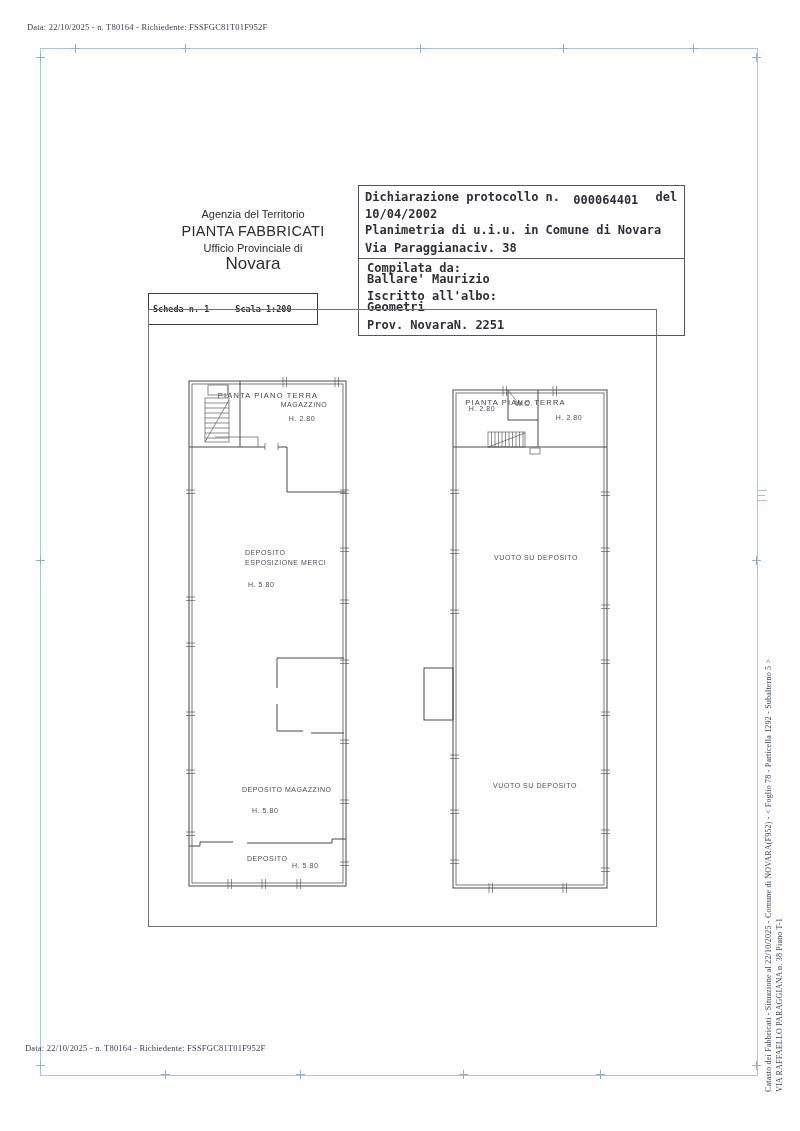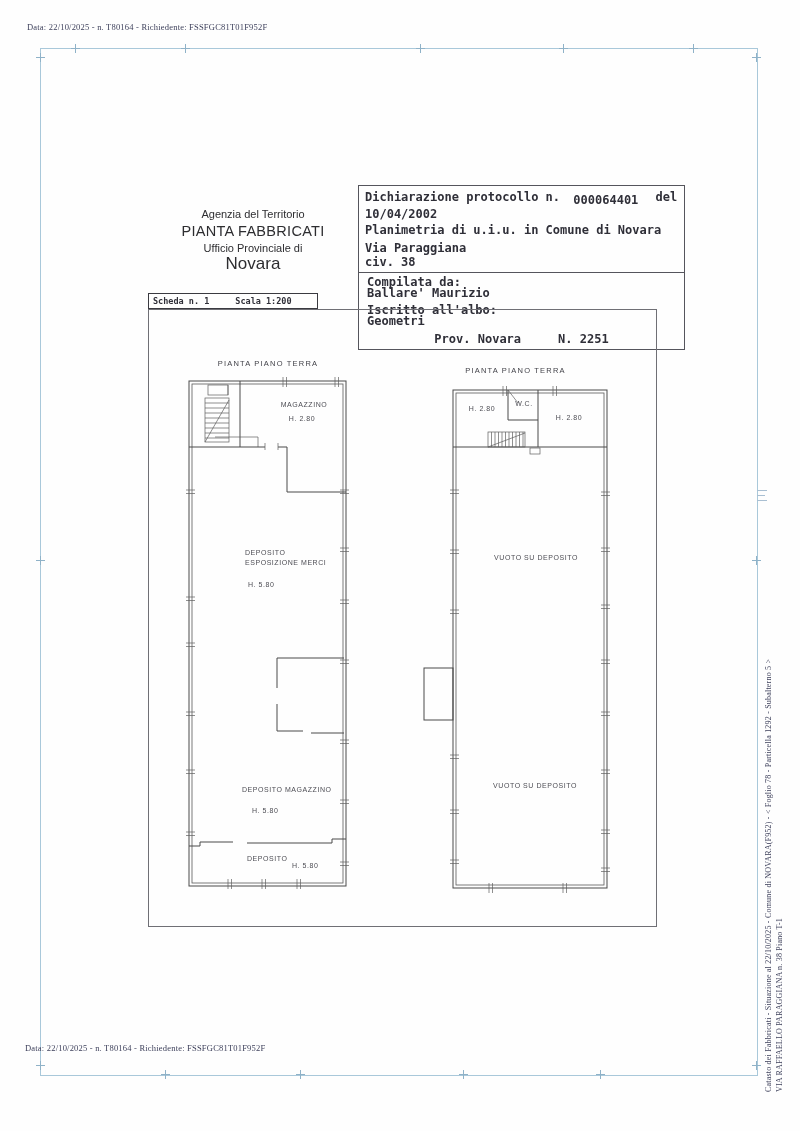"Via Paraggiana" .decl .row3 { flex-direction: column -> none }
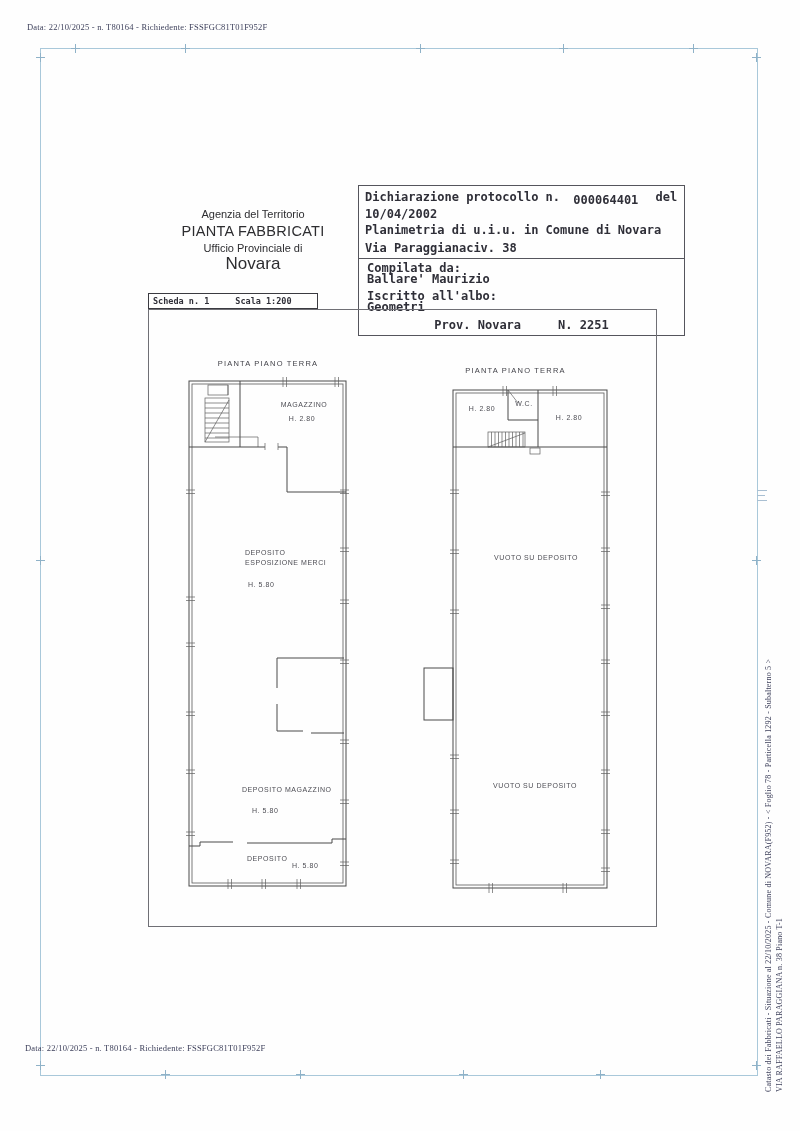"Scheda n. 1" .scheda { height: 16px -> 32px }
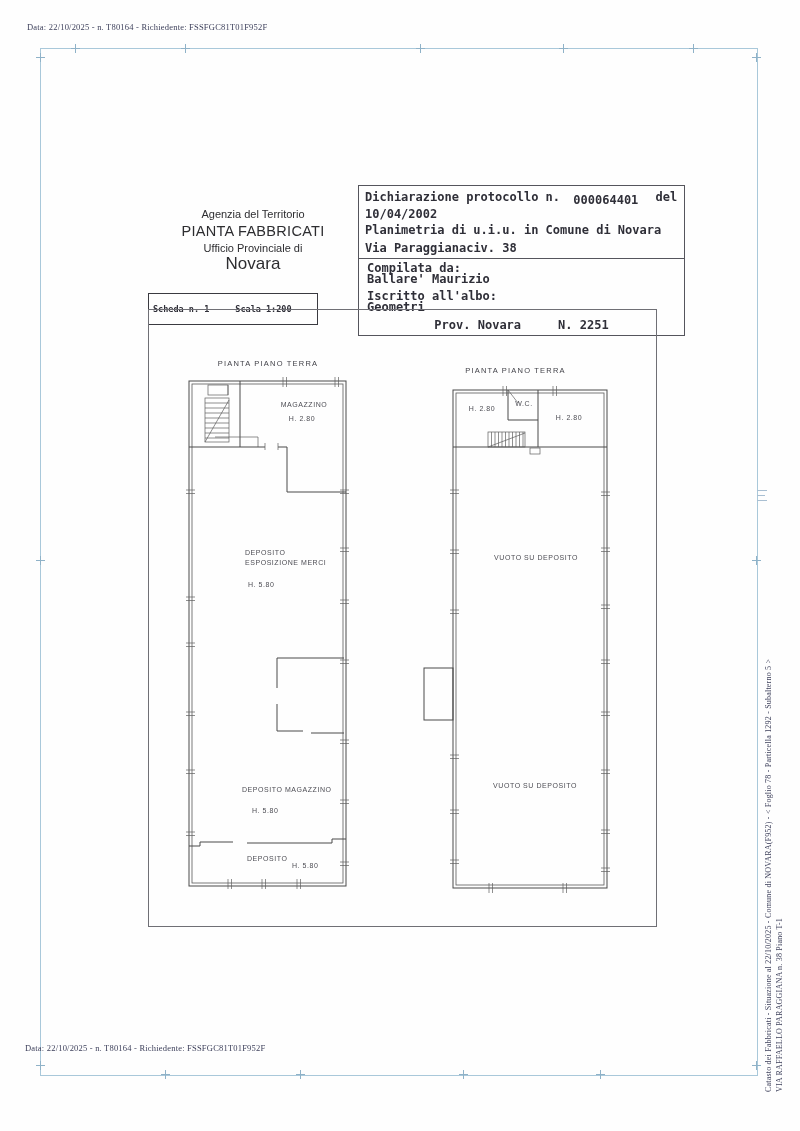"Prov. Novara" .decl .provrow { gap: 37px -> none; justify-content: center -> flex-start }
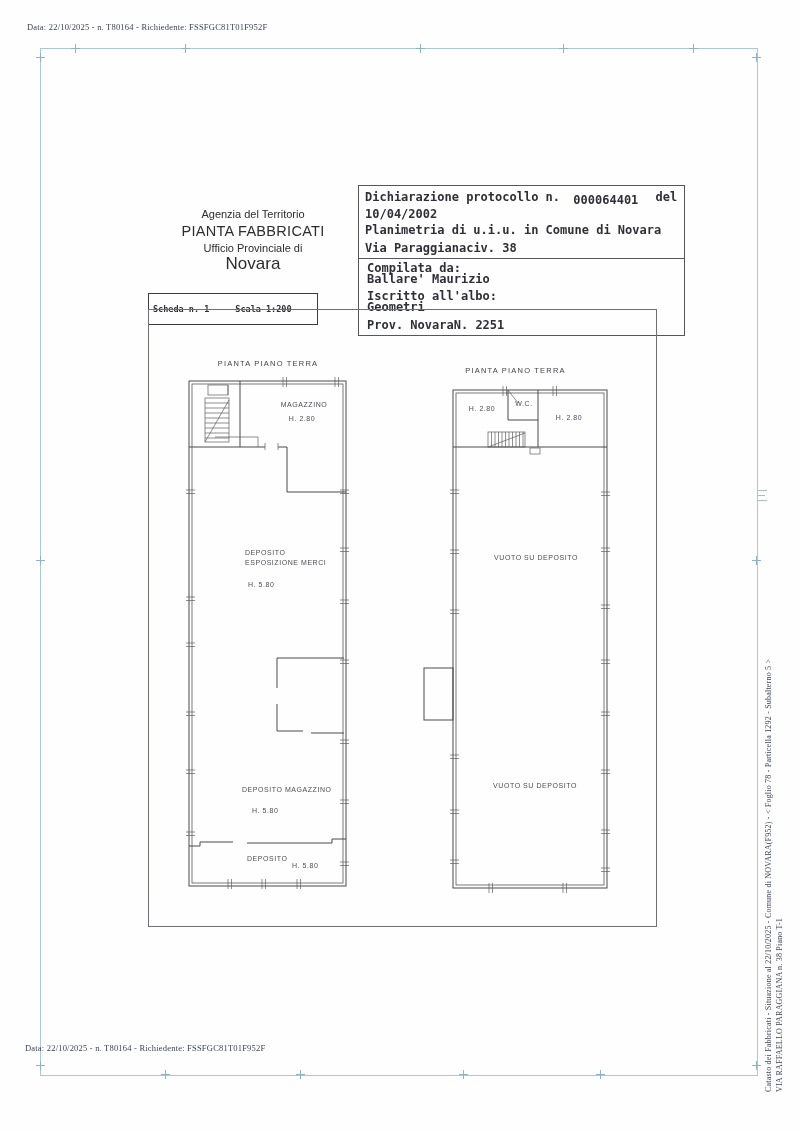"PIANTA PIANO TERRA" .plan-title { margin-top: none -> 32px }
